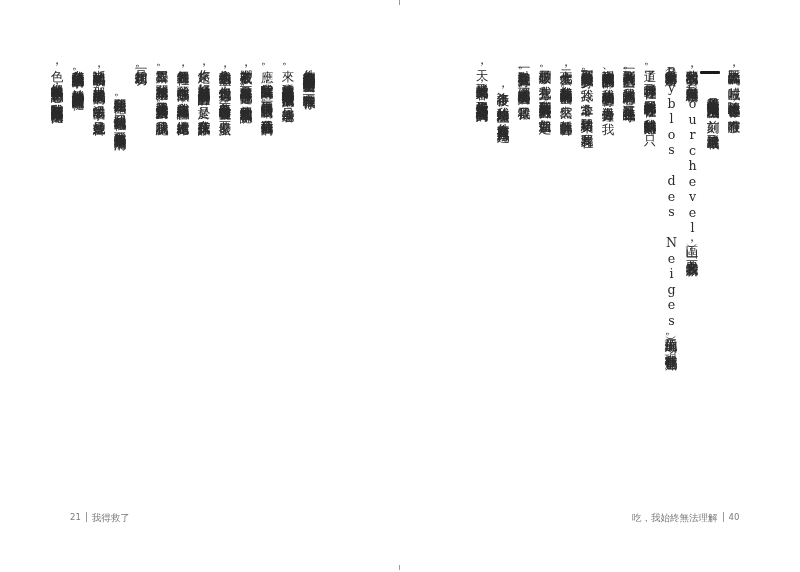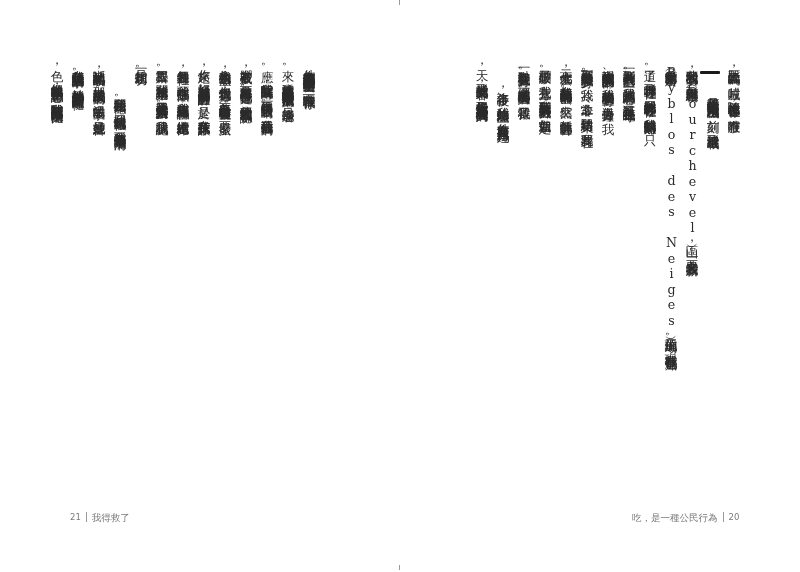"吃，是一種公民行為" span { text: 是一種公民行為 -> 我始終無法理解 }
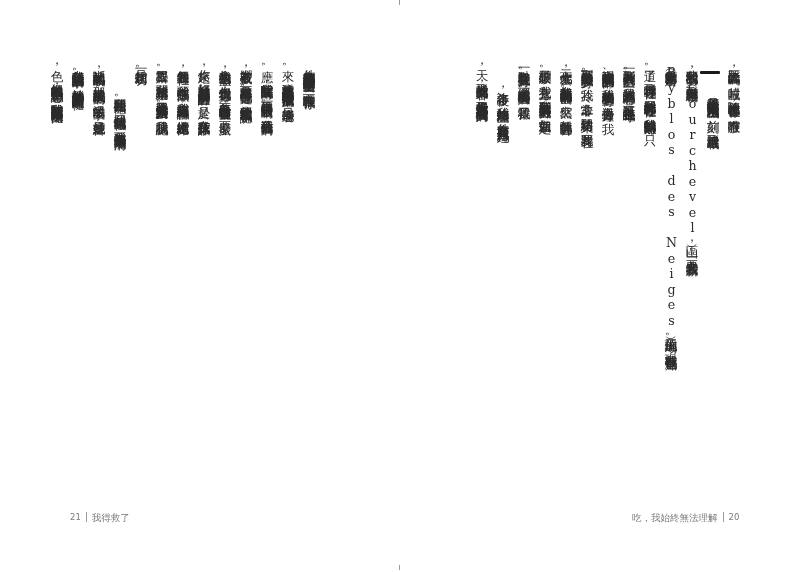"20" span.num { text: 20 -> 40 }
